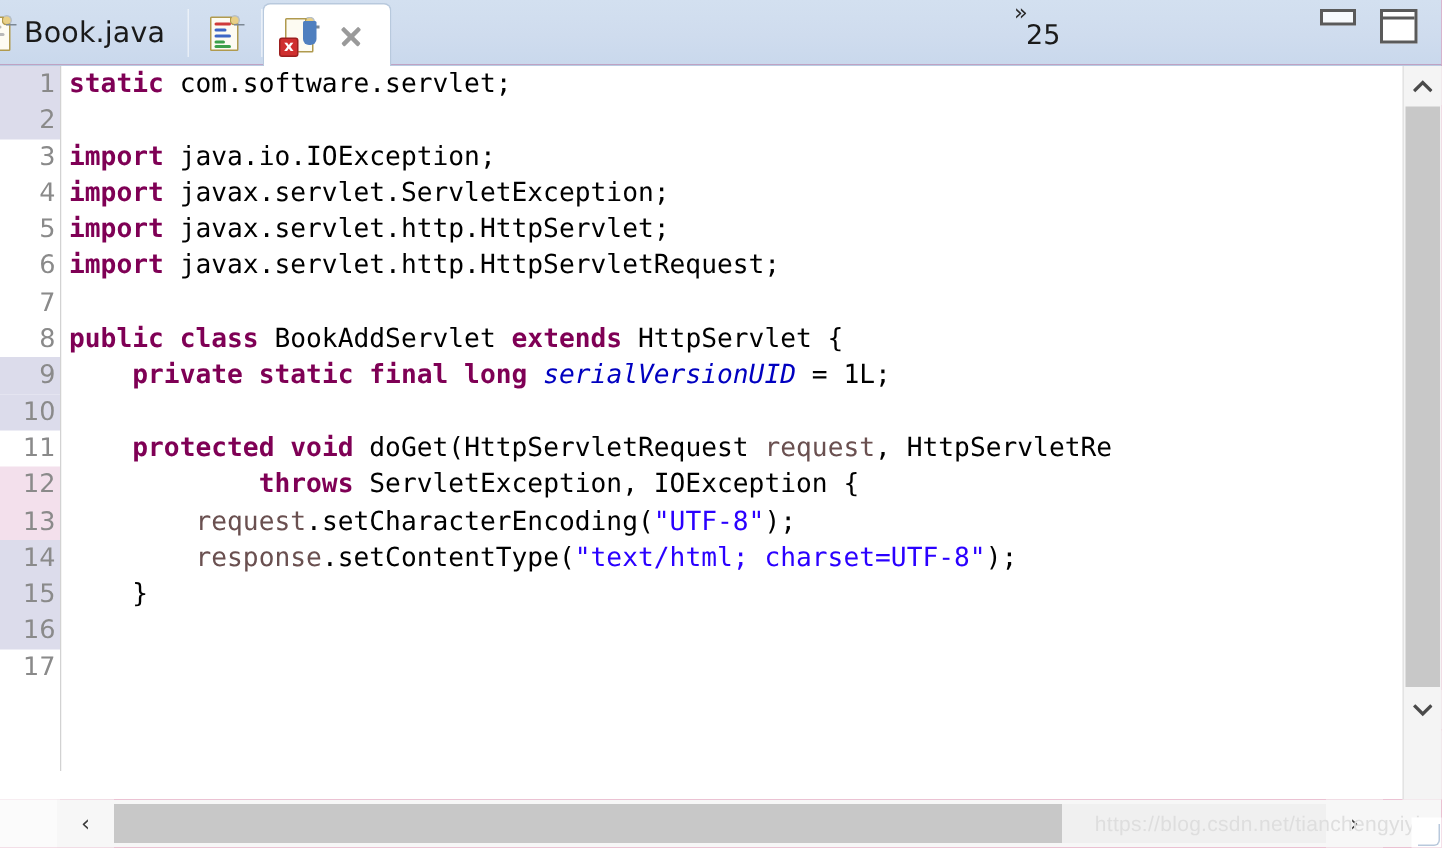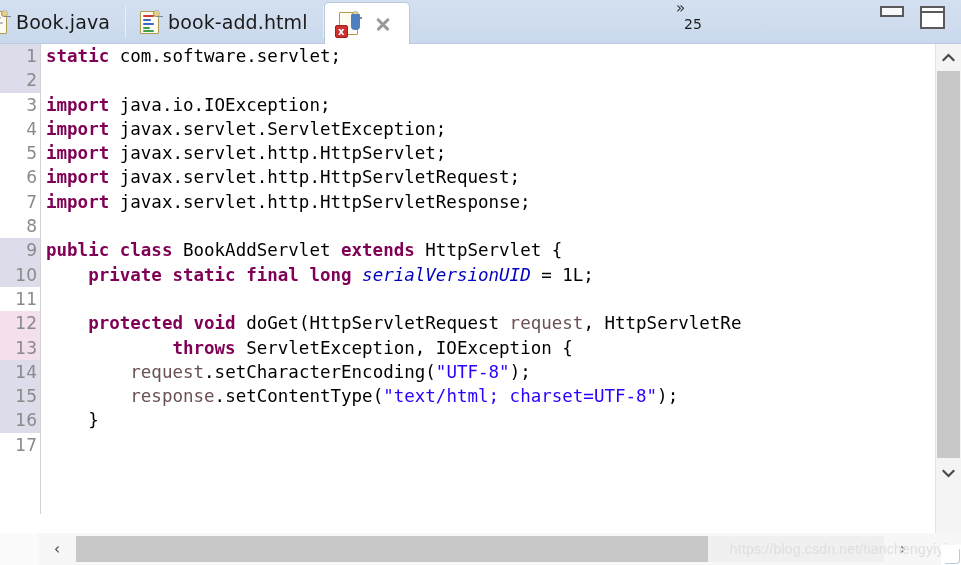"book-add.html" span.label { html: <span>book-add.html</span> -> none }
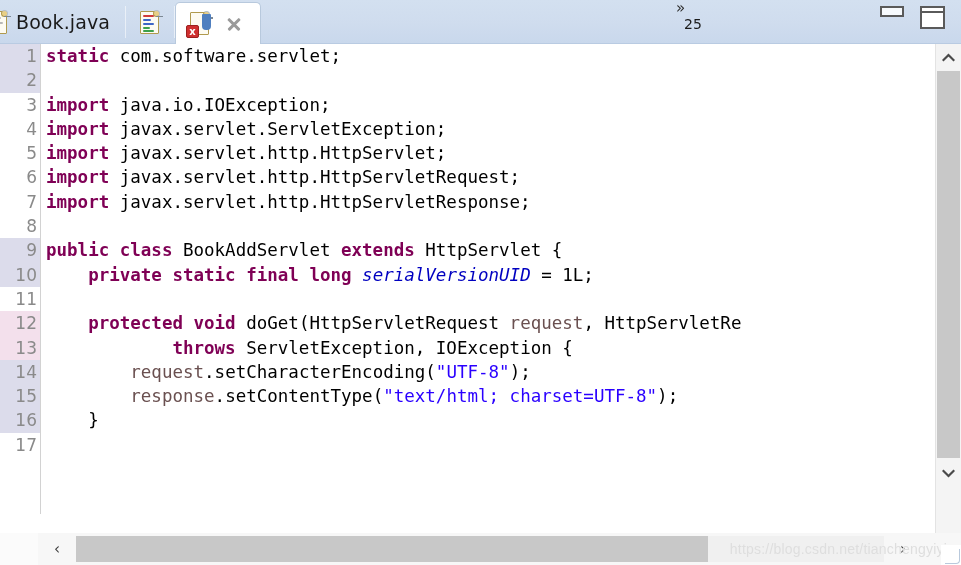"25" .overflow .cnt { font-size: 14px -> 18px }
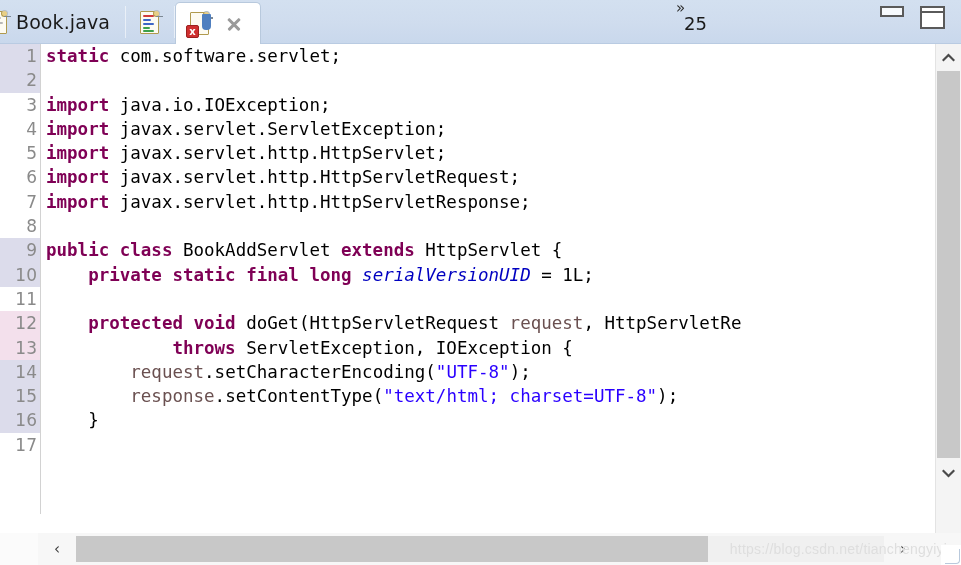"import javax.servlet.http.HttpServletResponse;" div.cline { html: <div><span>import</span><span> javax.servlet.http.HttpServletResponse;</span></div> -> none }
